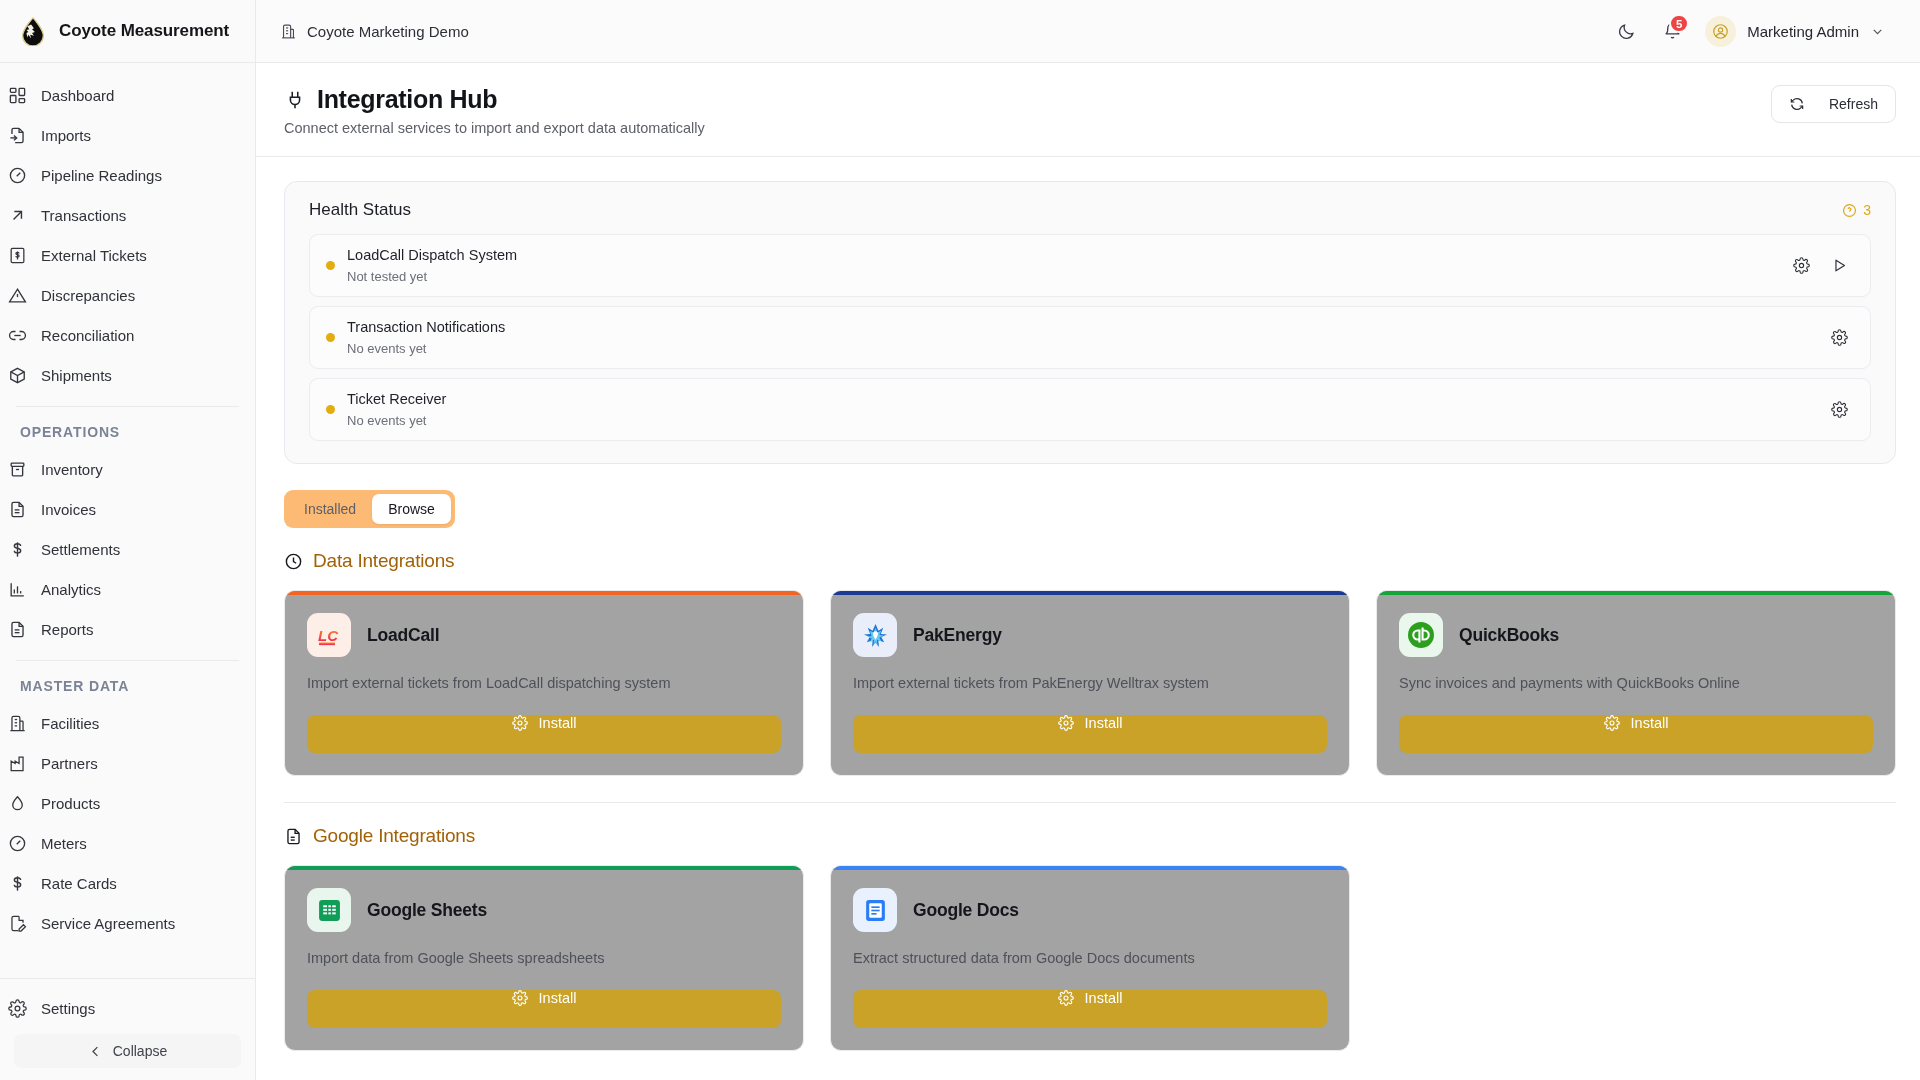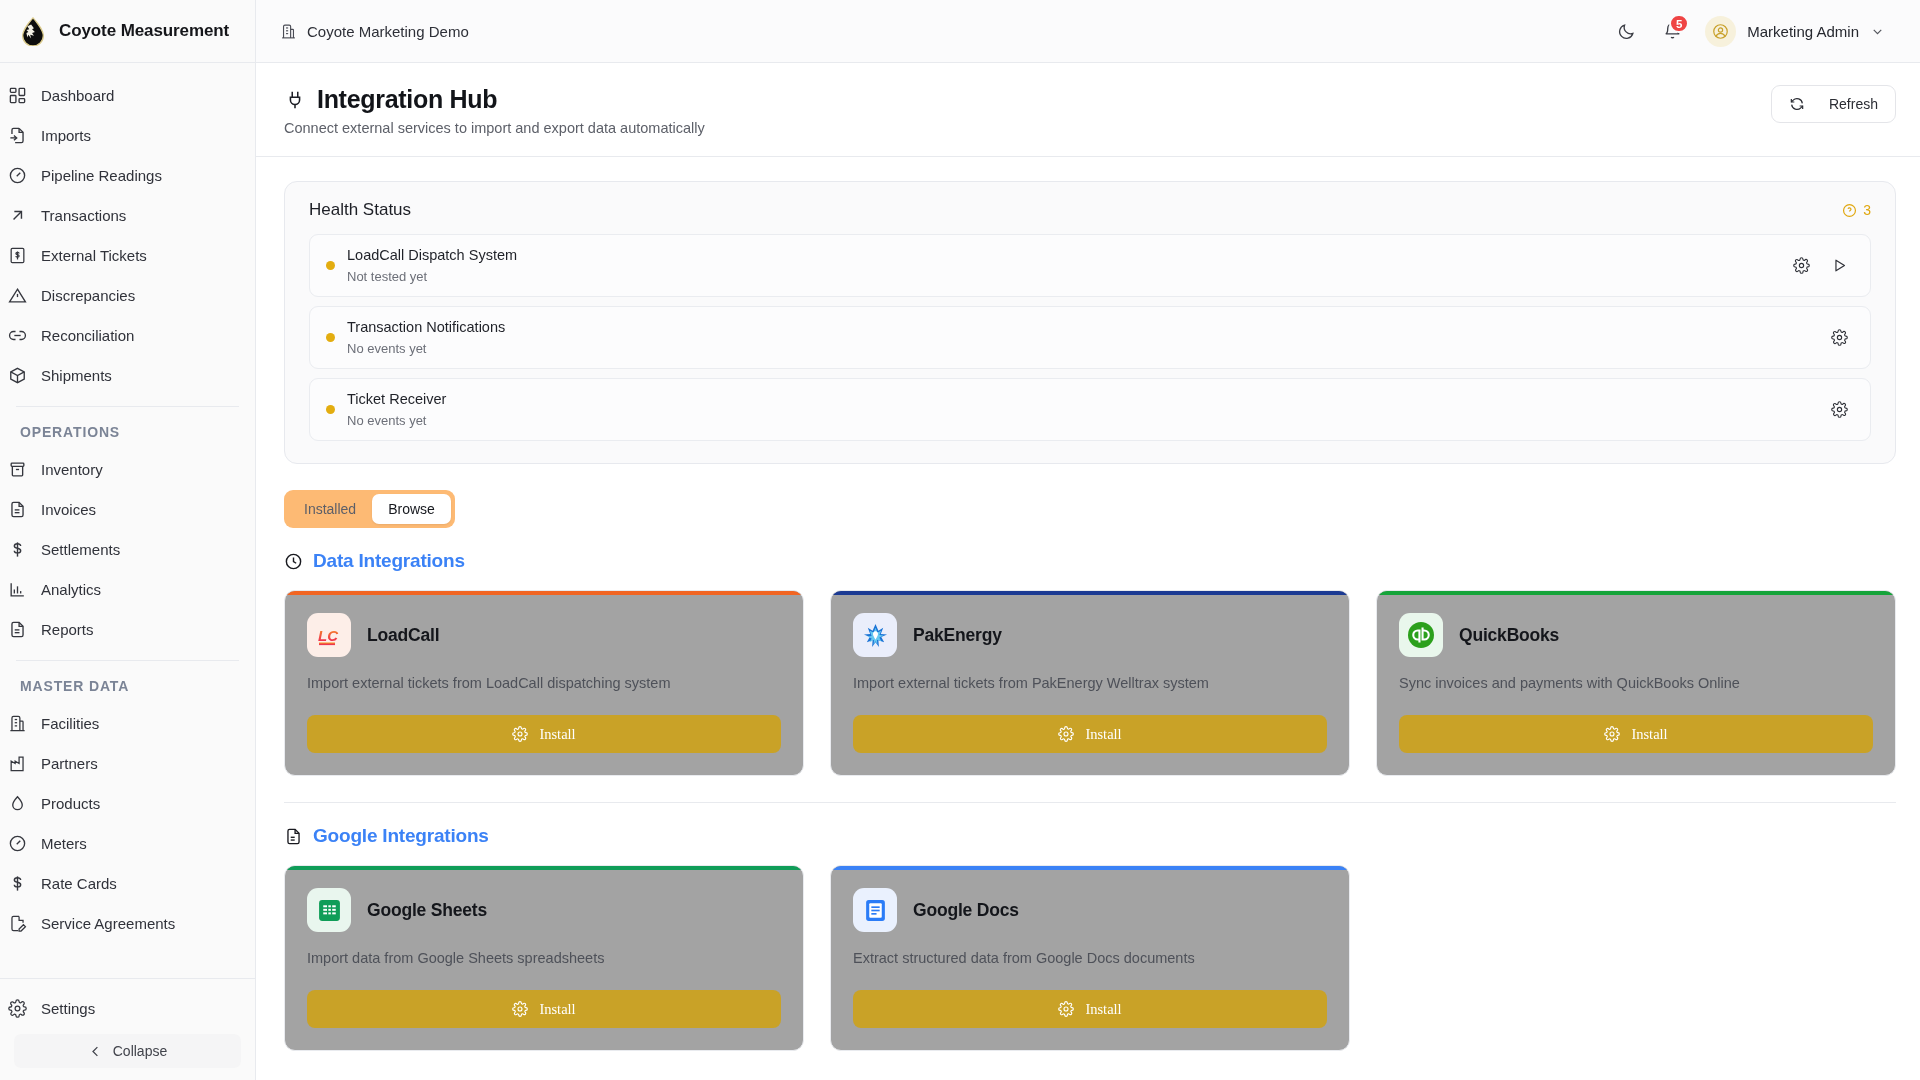"Data Integrations" .section-title { color: #3b82f6 -> #a16207; font-weight: 700 -> 400 }
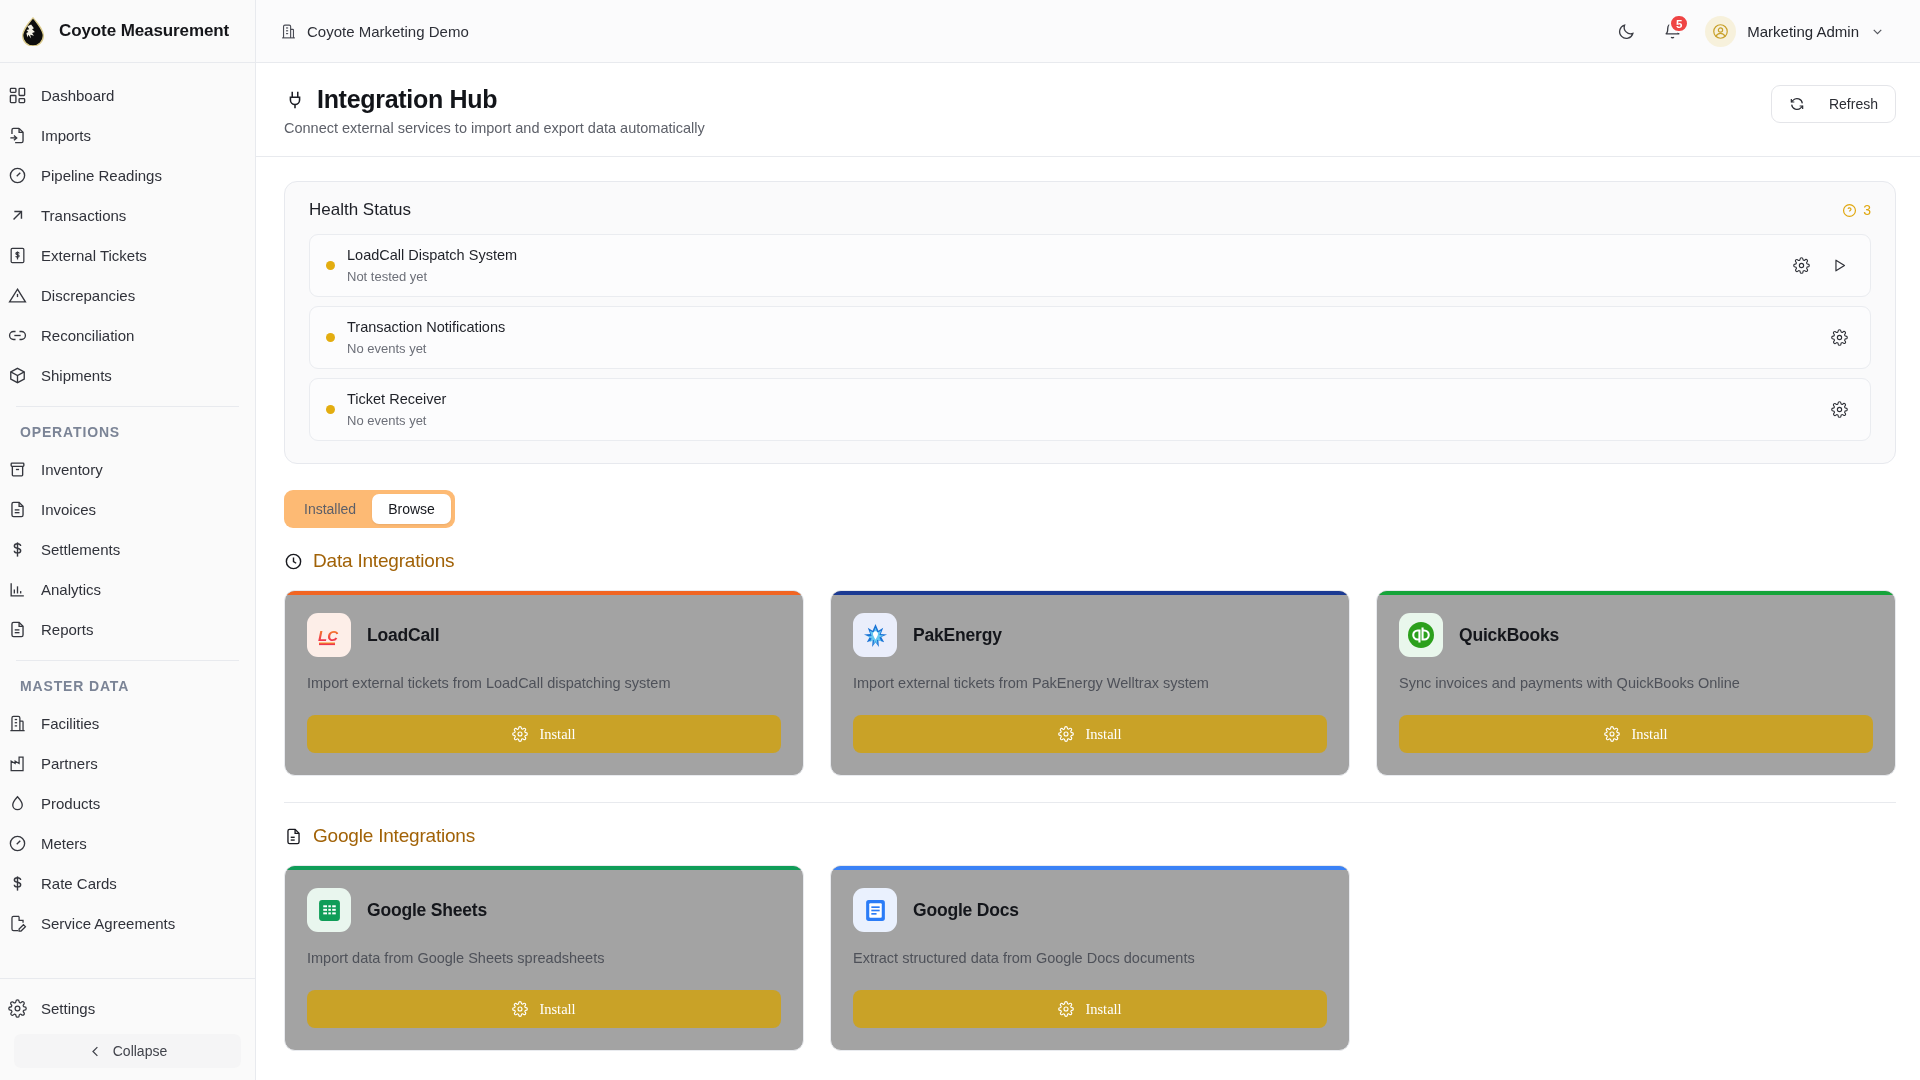"Install" .install-btn { align-items: center -> none; font-family: Liberation Serif, serif -> none }
